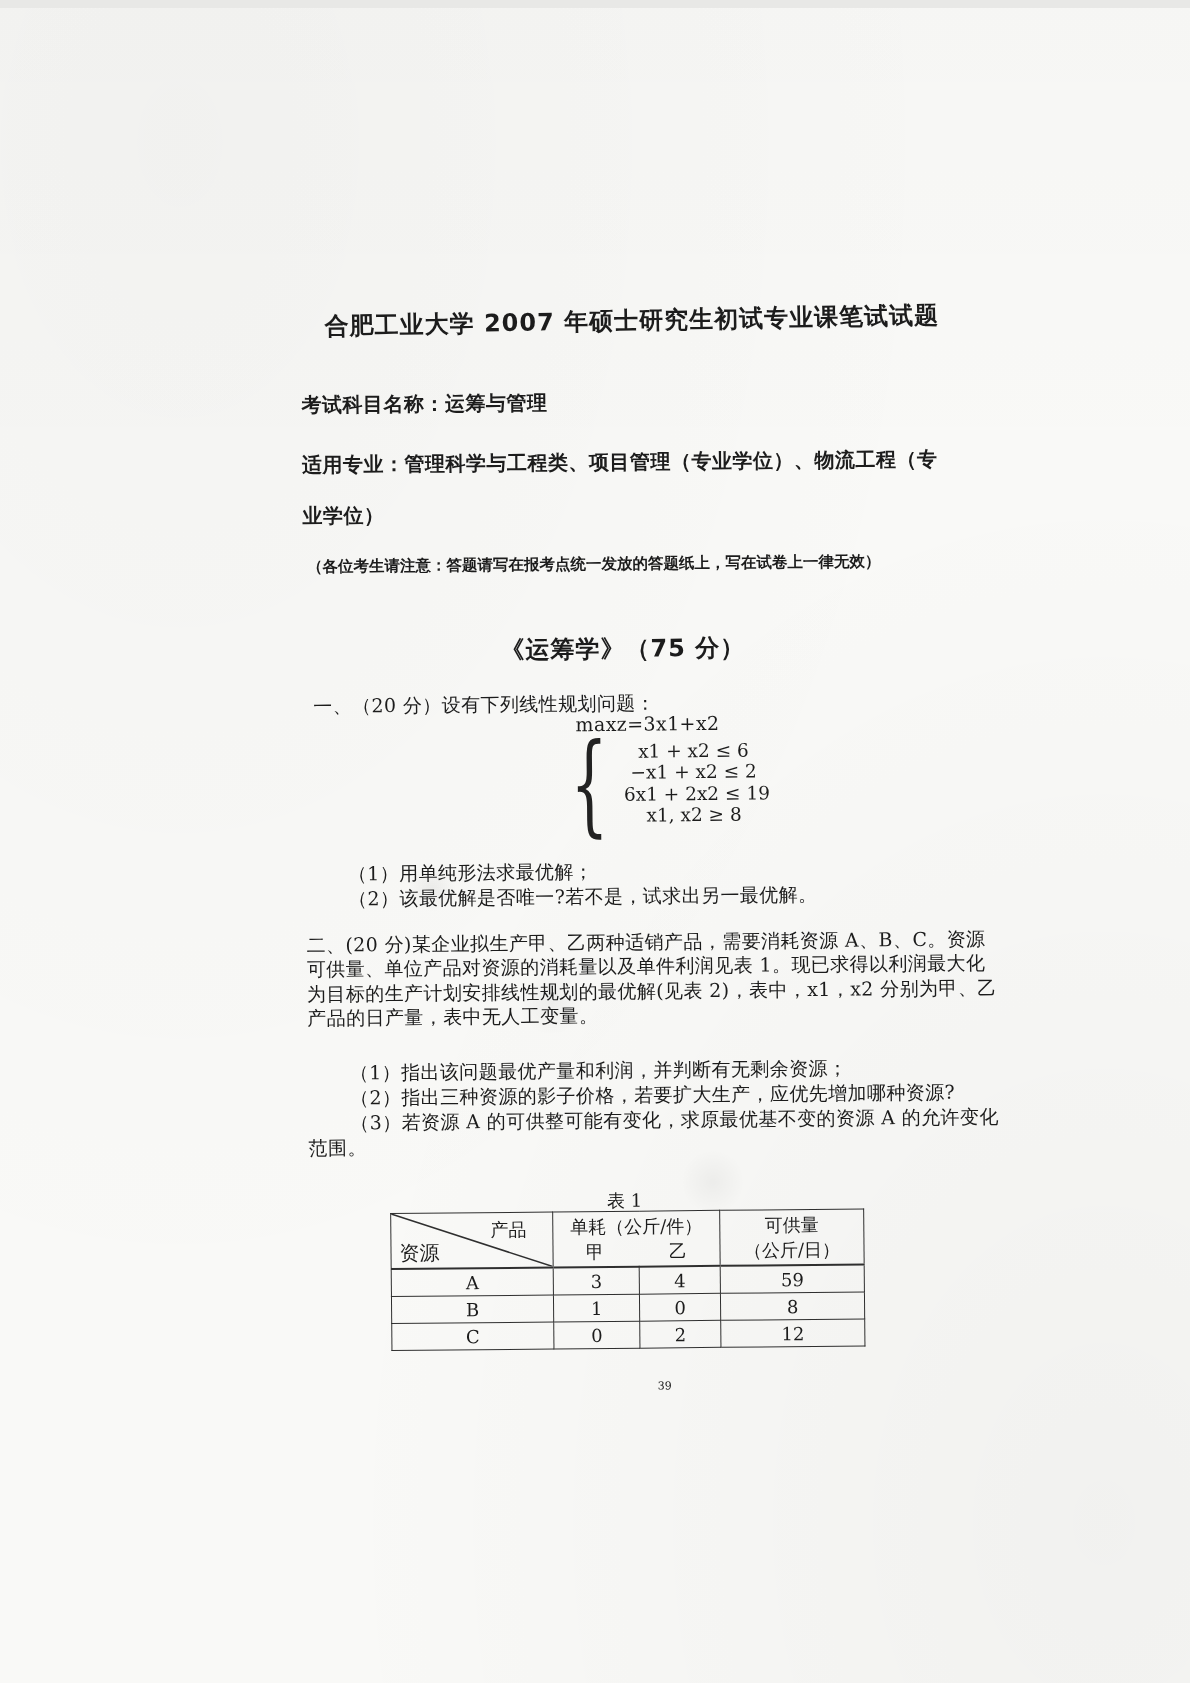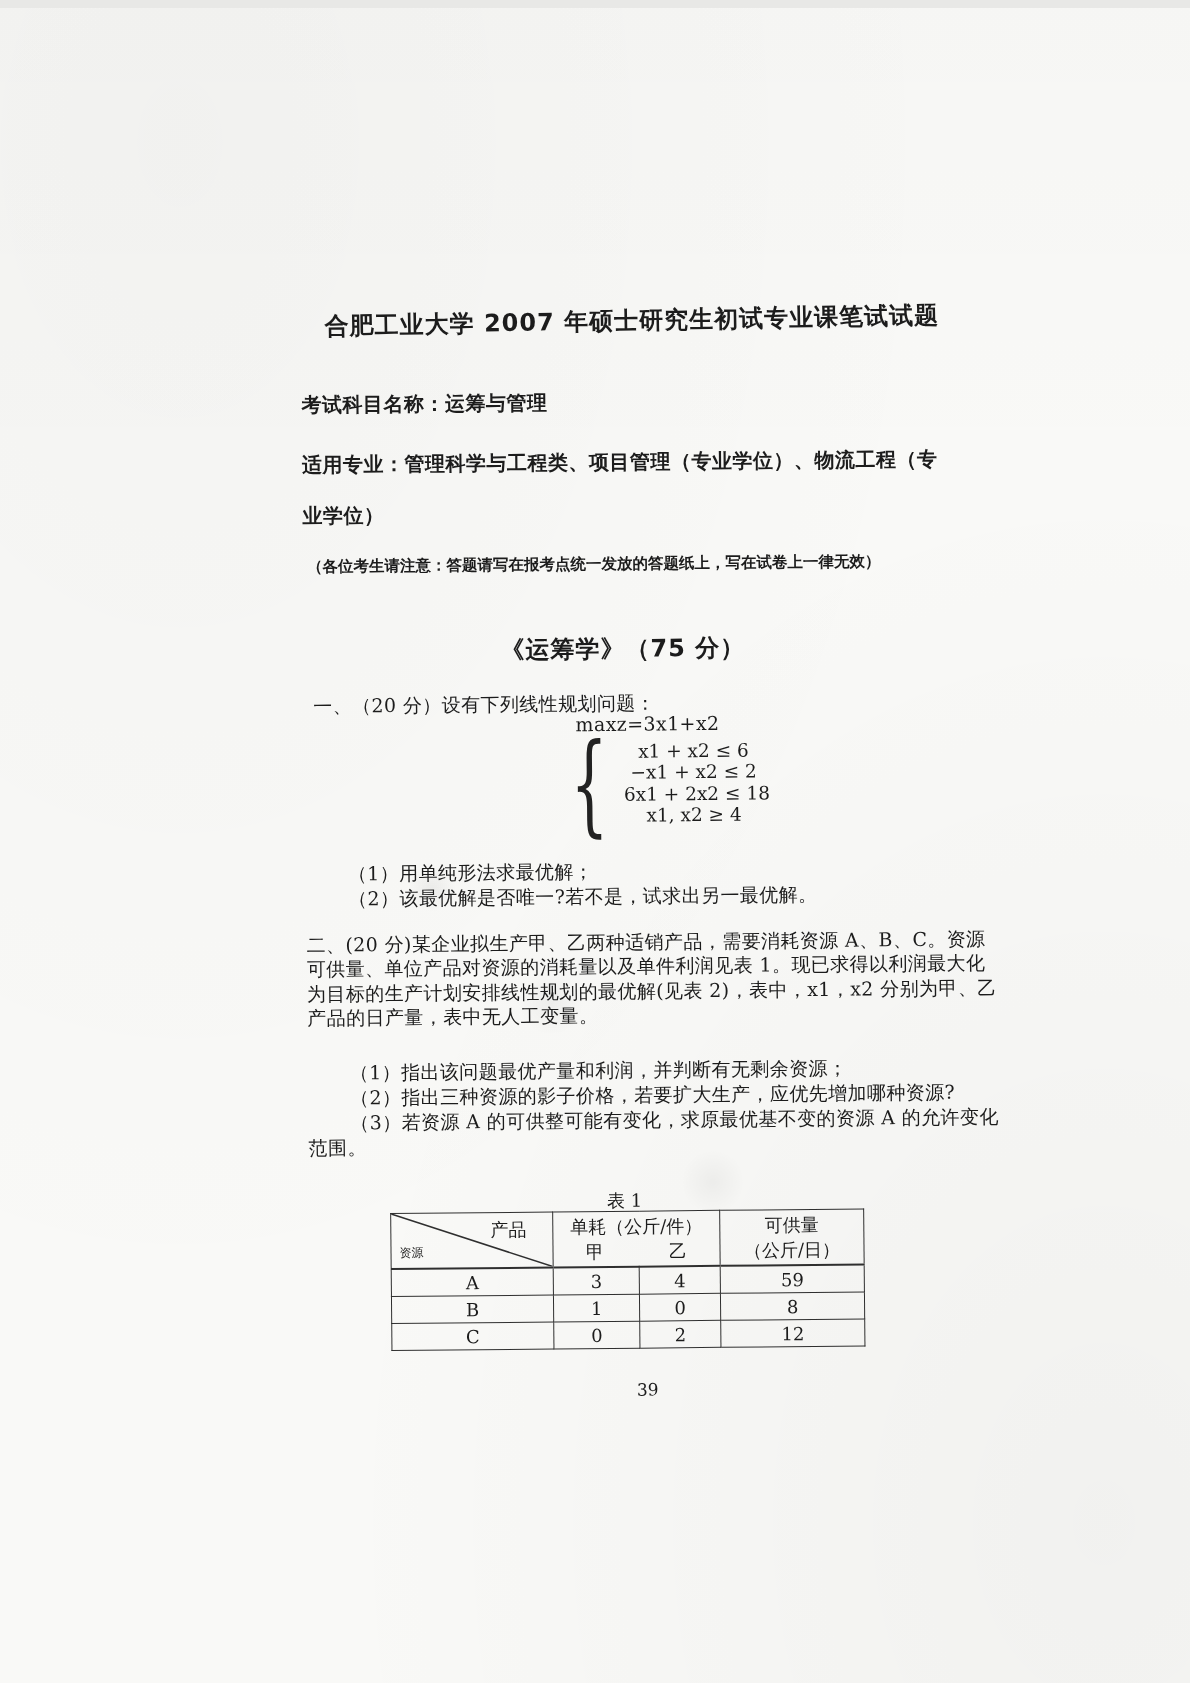"6x1 + 2x2 ≤ 18" div { text: 18 -> 19 }
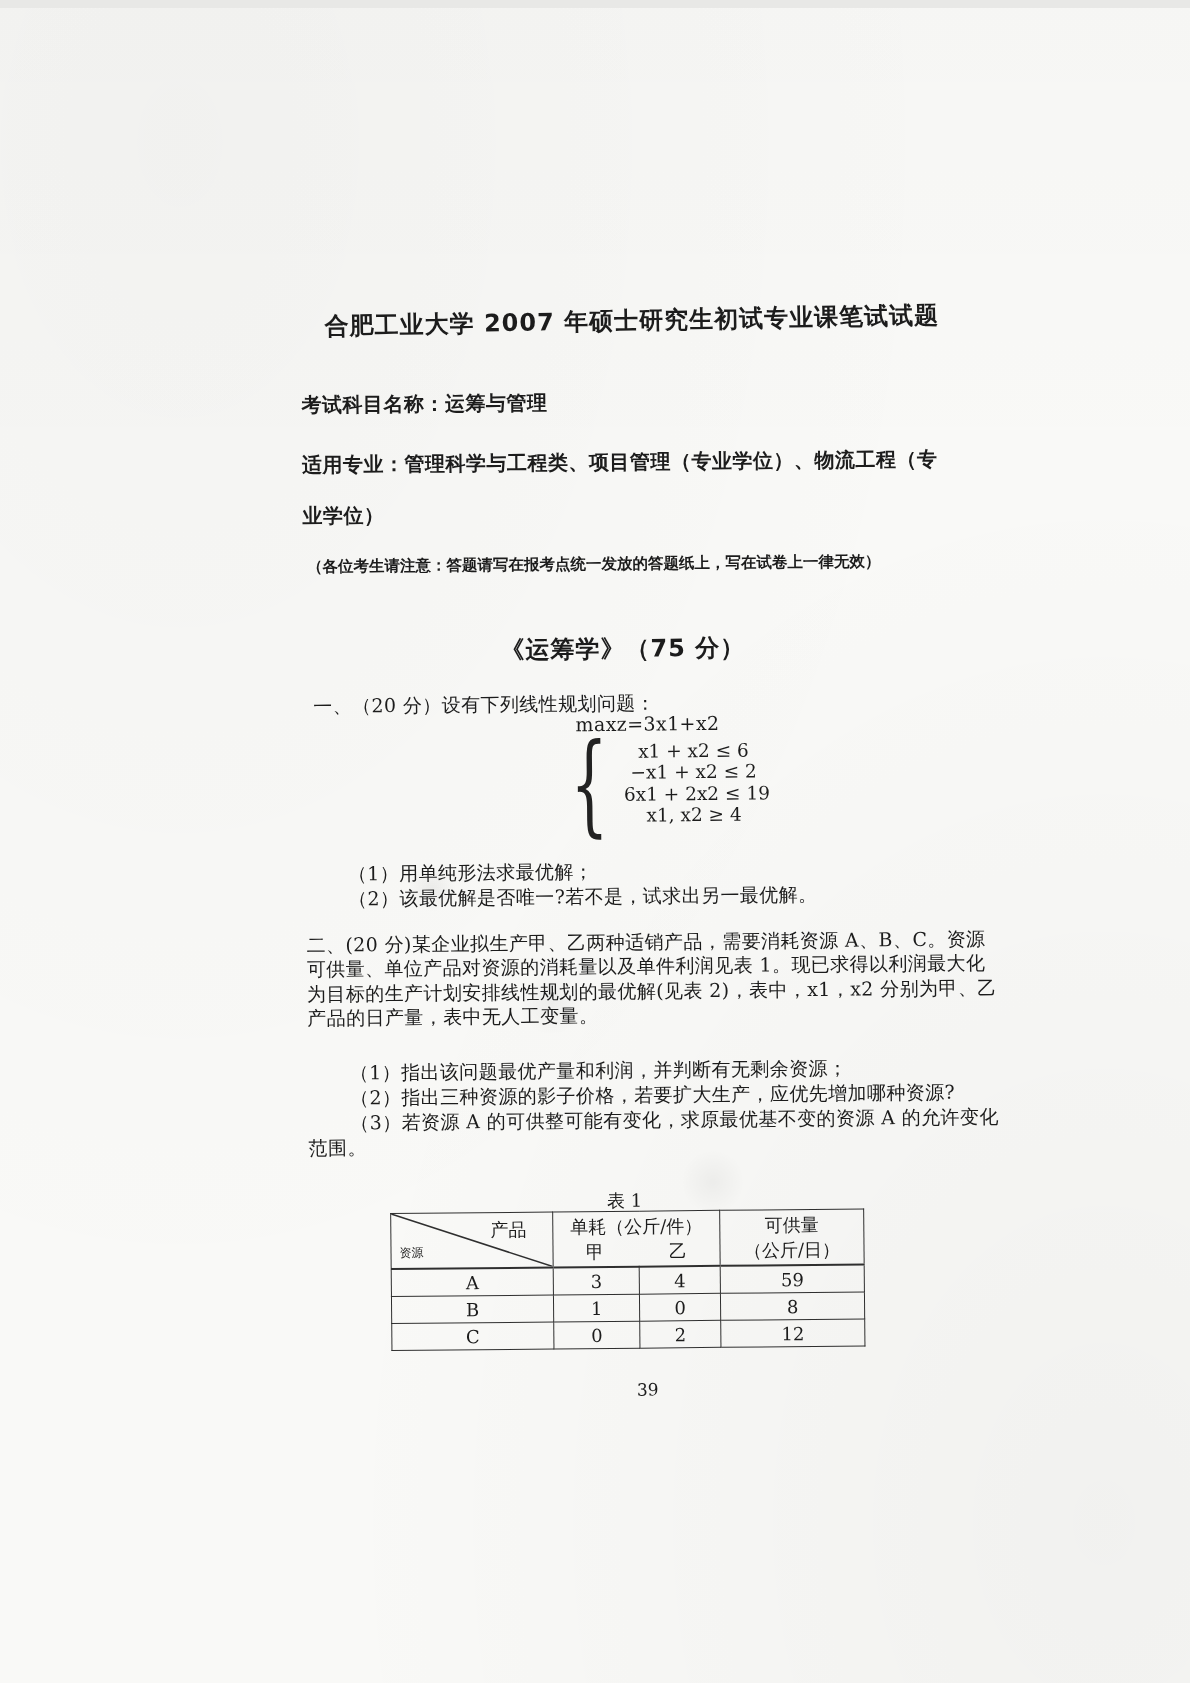"x1, x2 ≥ 4" div { text: 4 -> 8 }
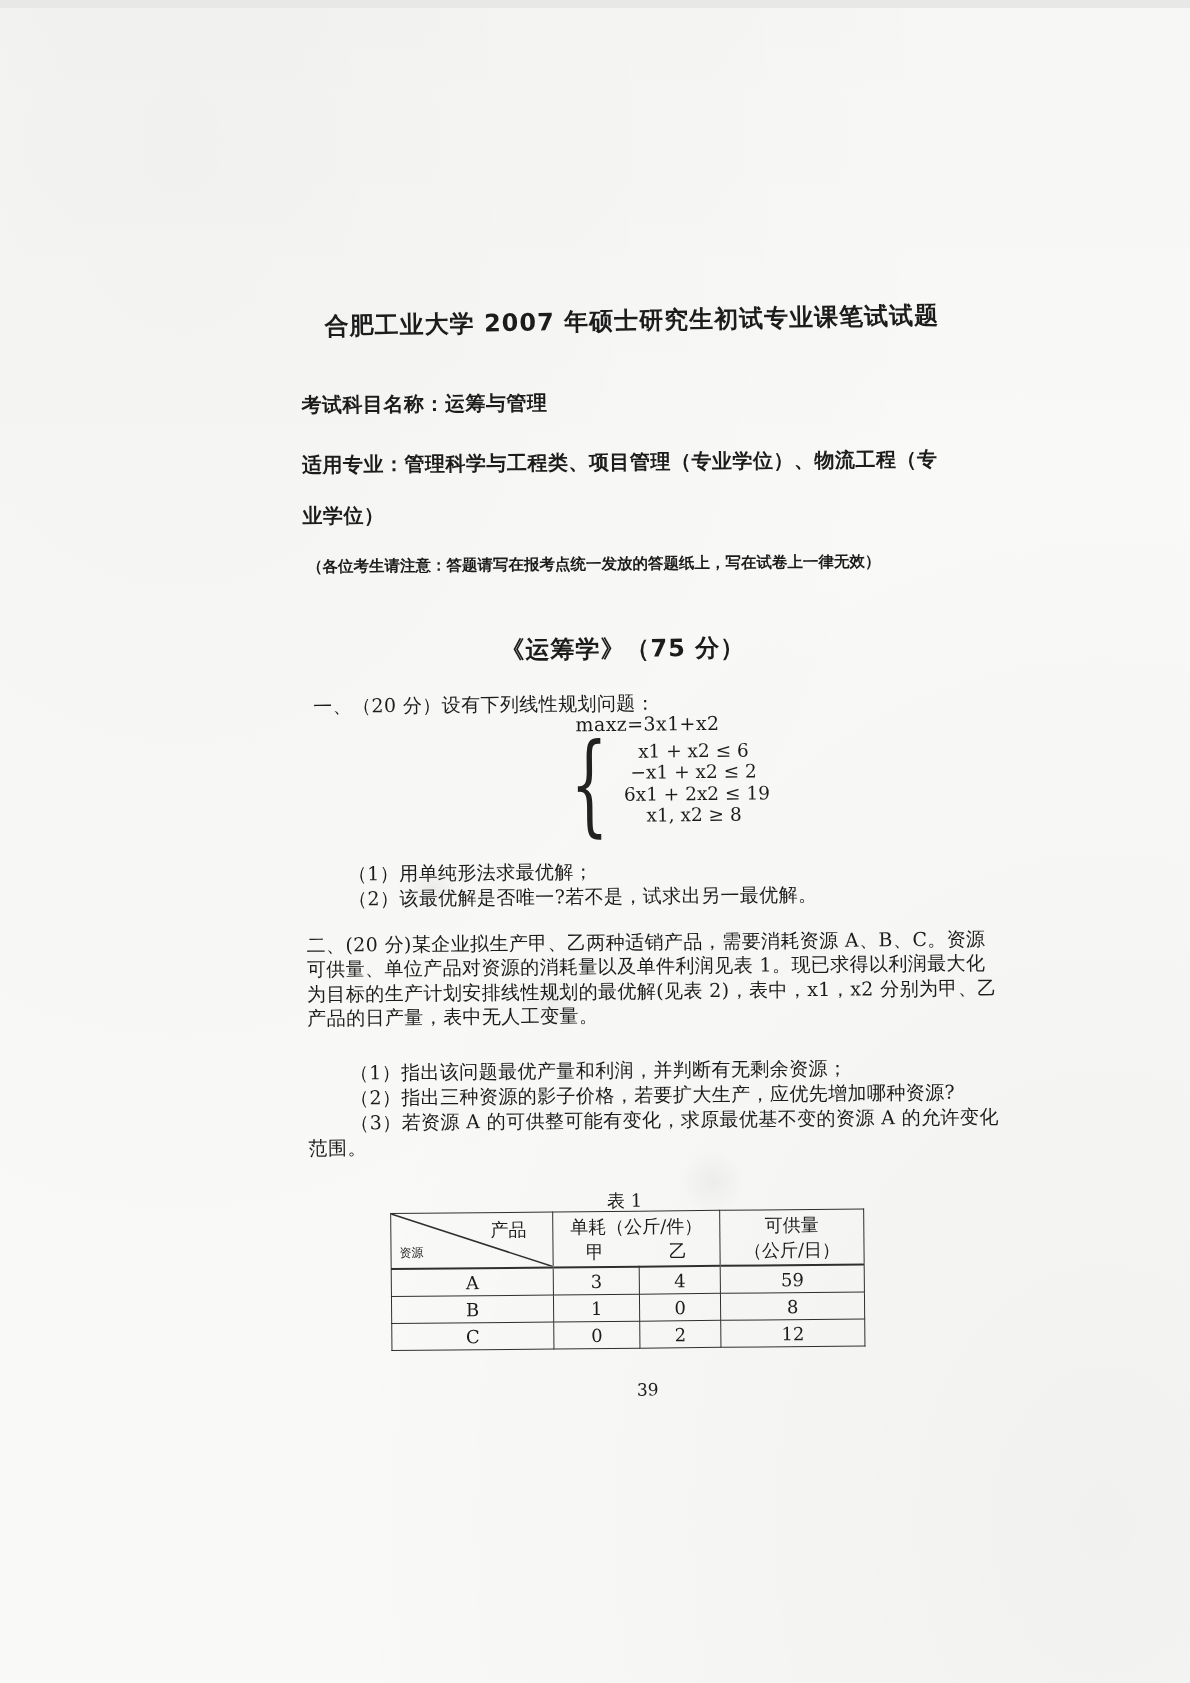"资源" .diag-bottom { font-size: 12px -> 20px }
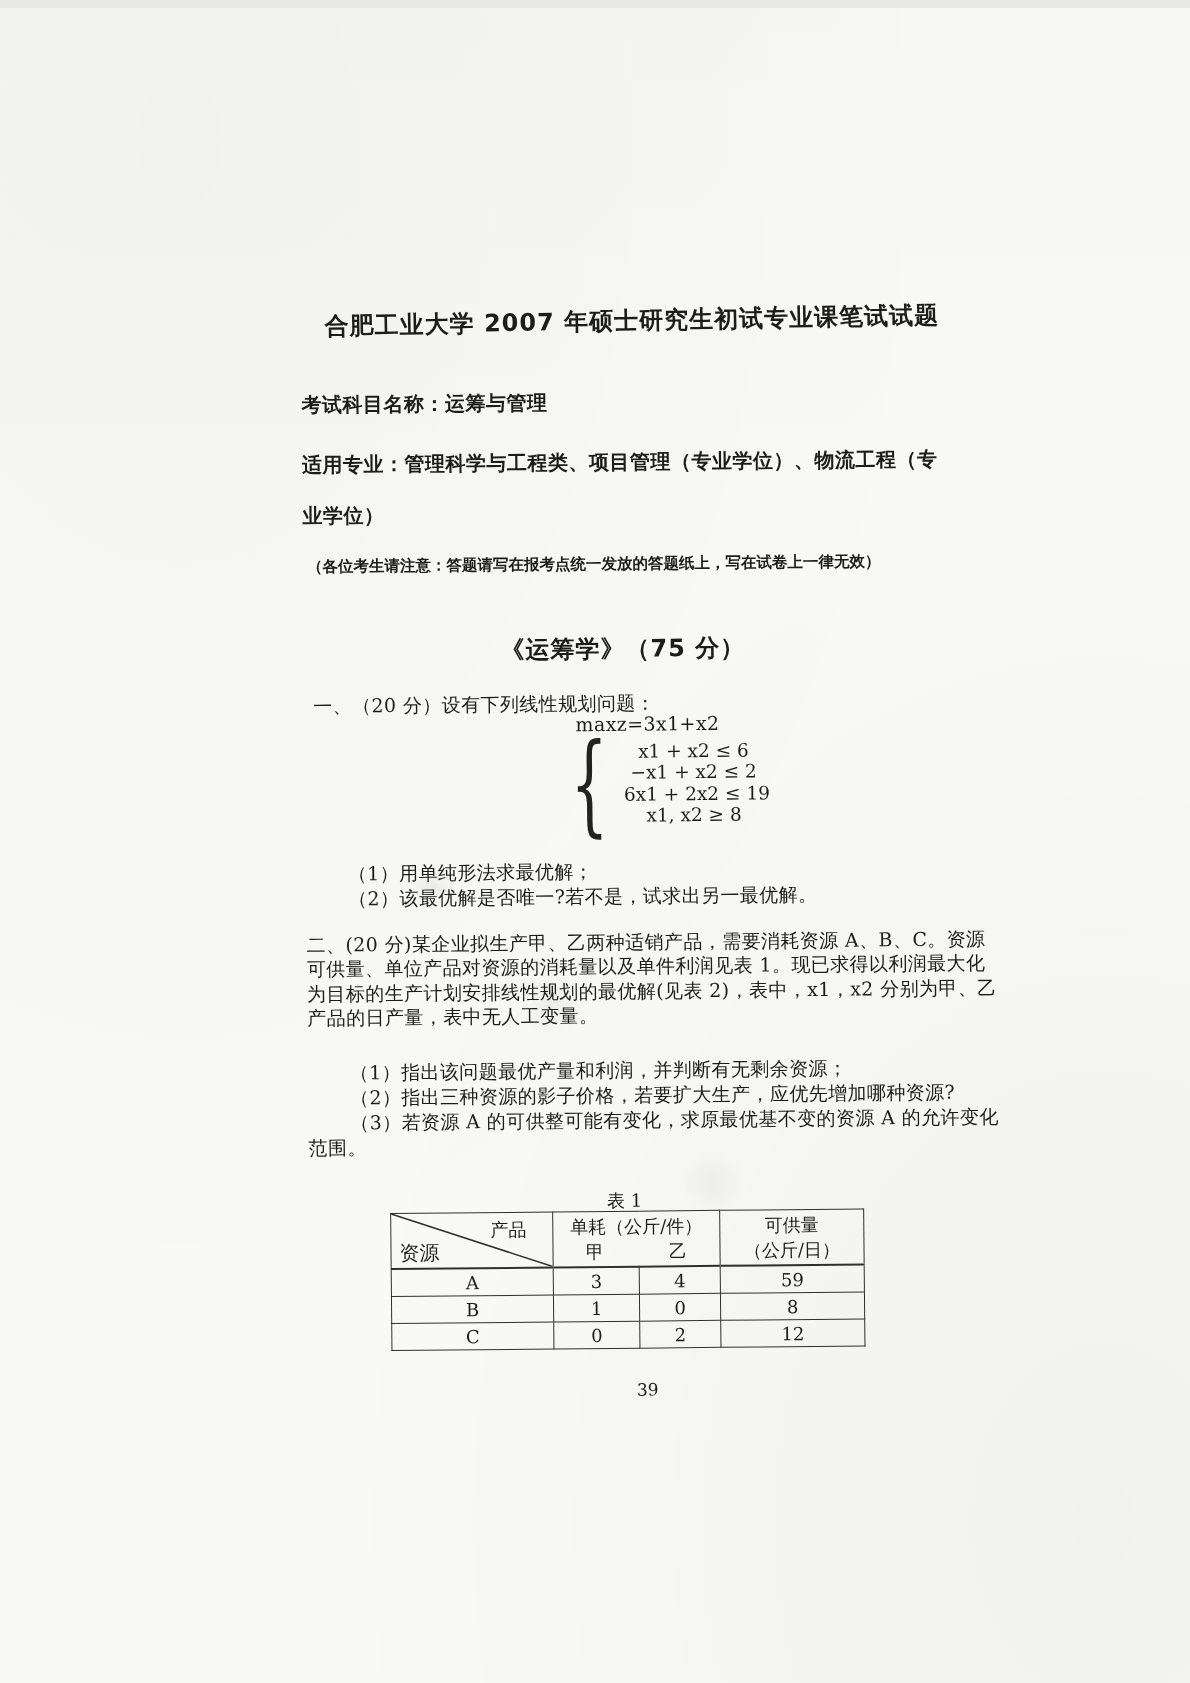"39" div.abs { font-size: 17px -> 11px; left: 632px -> 653px }
